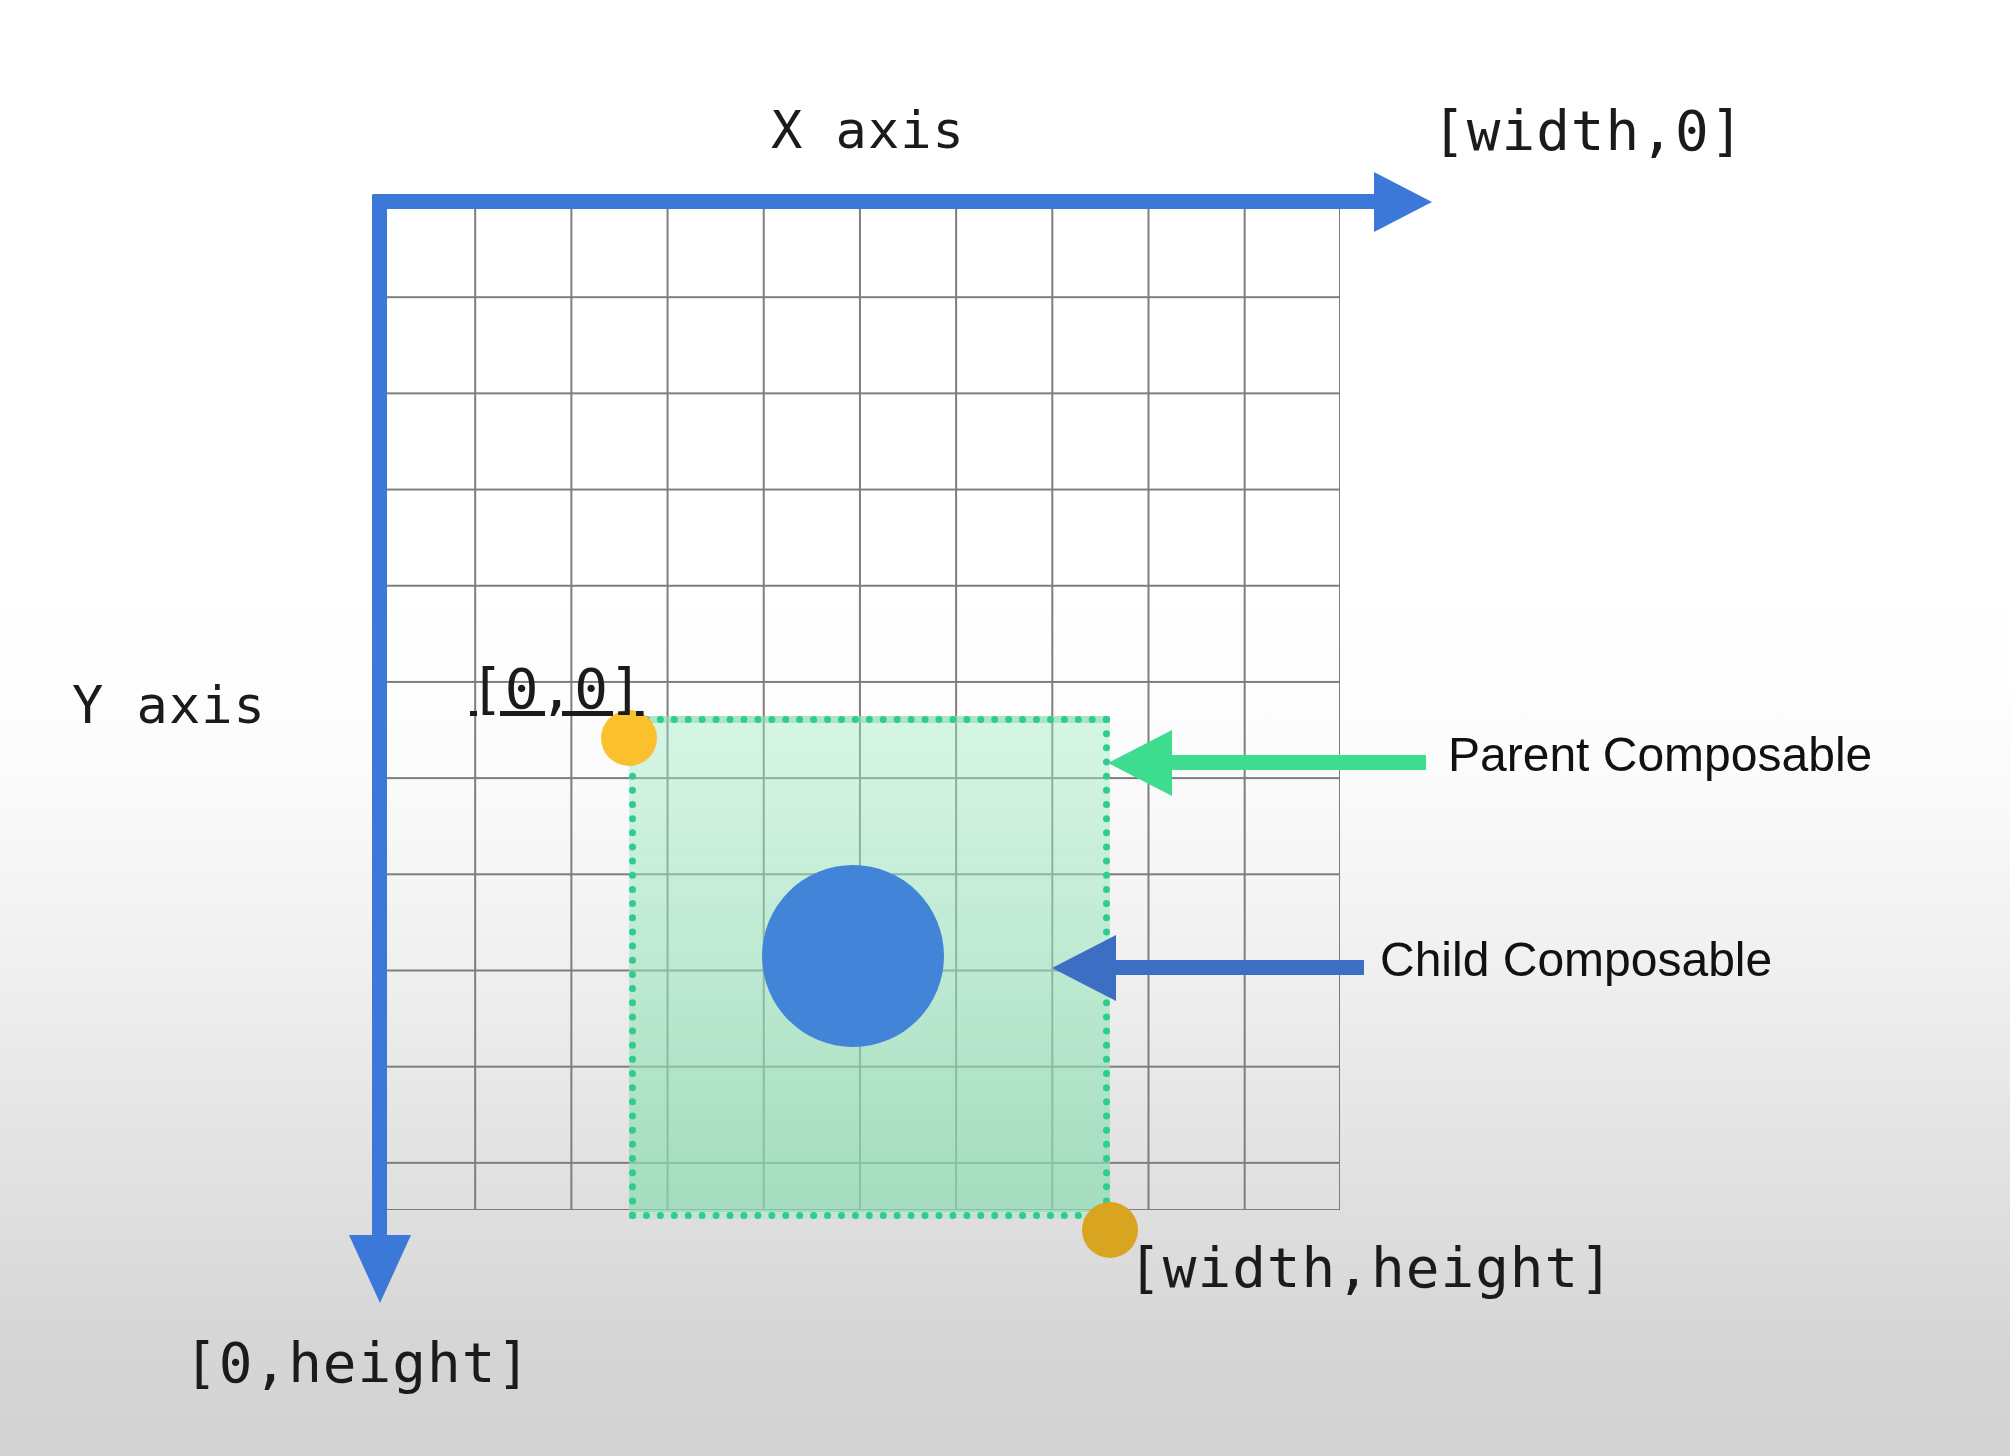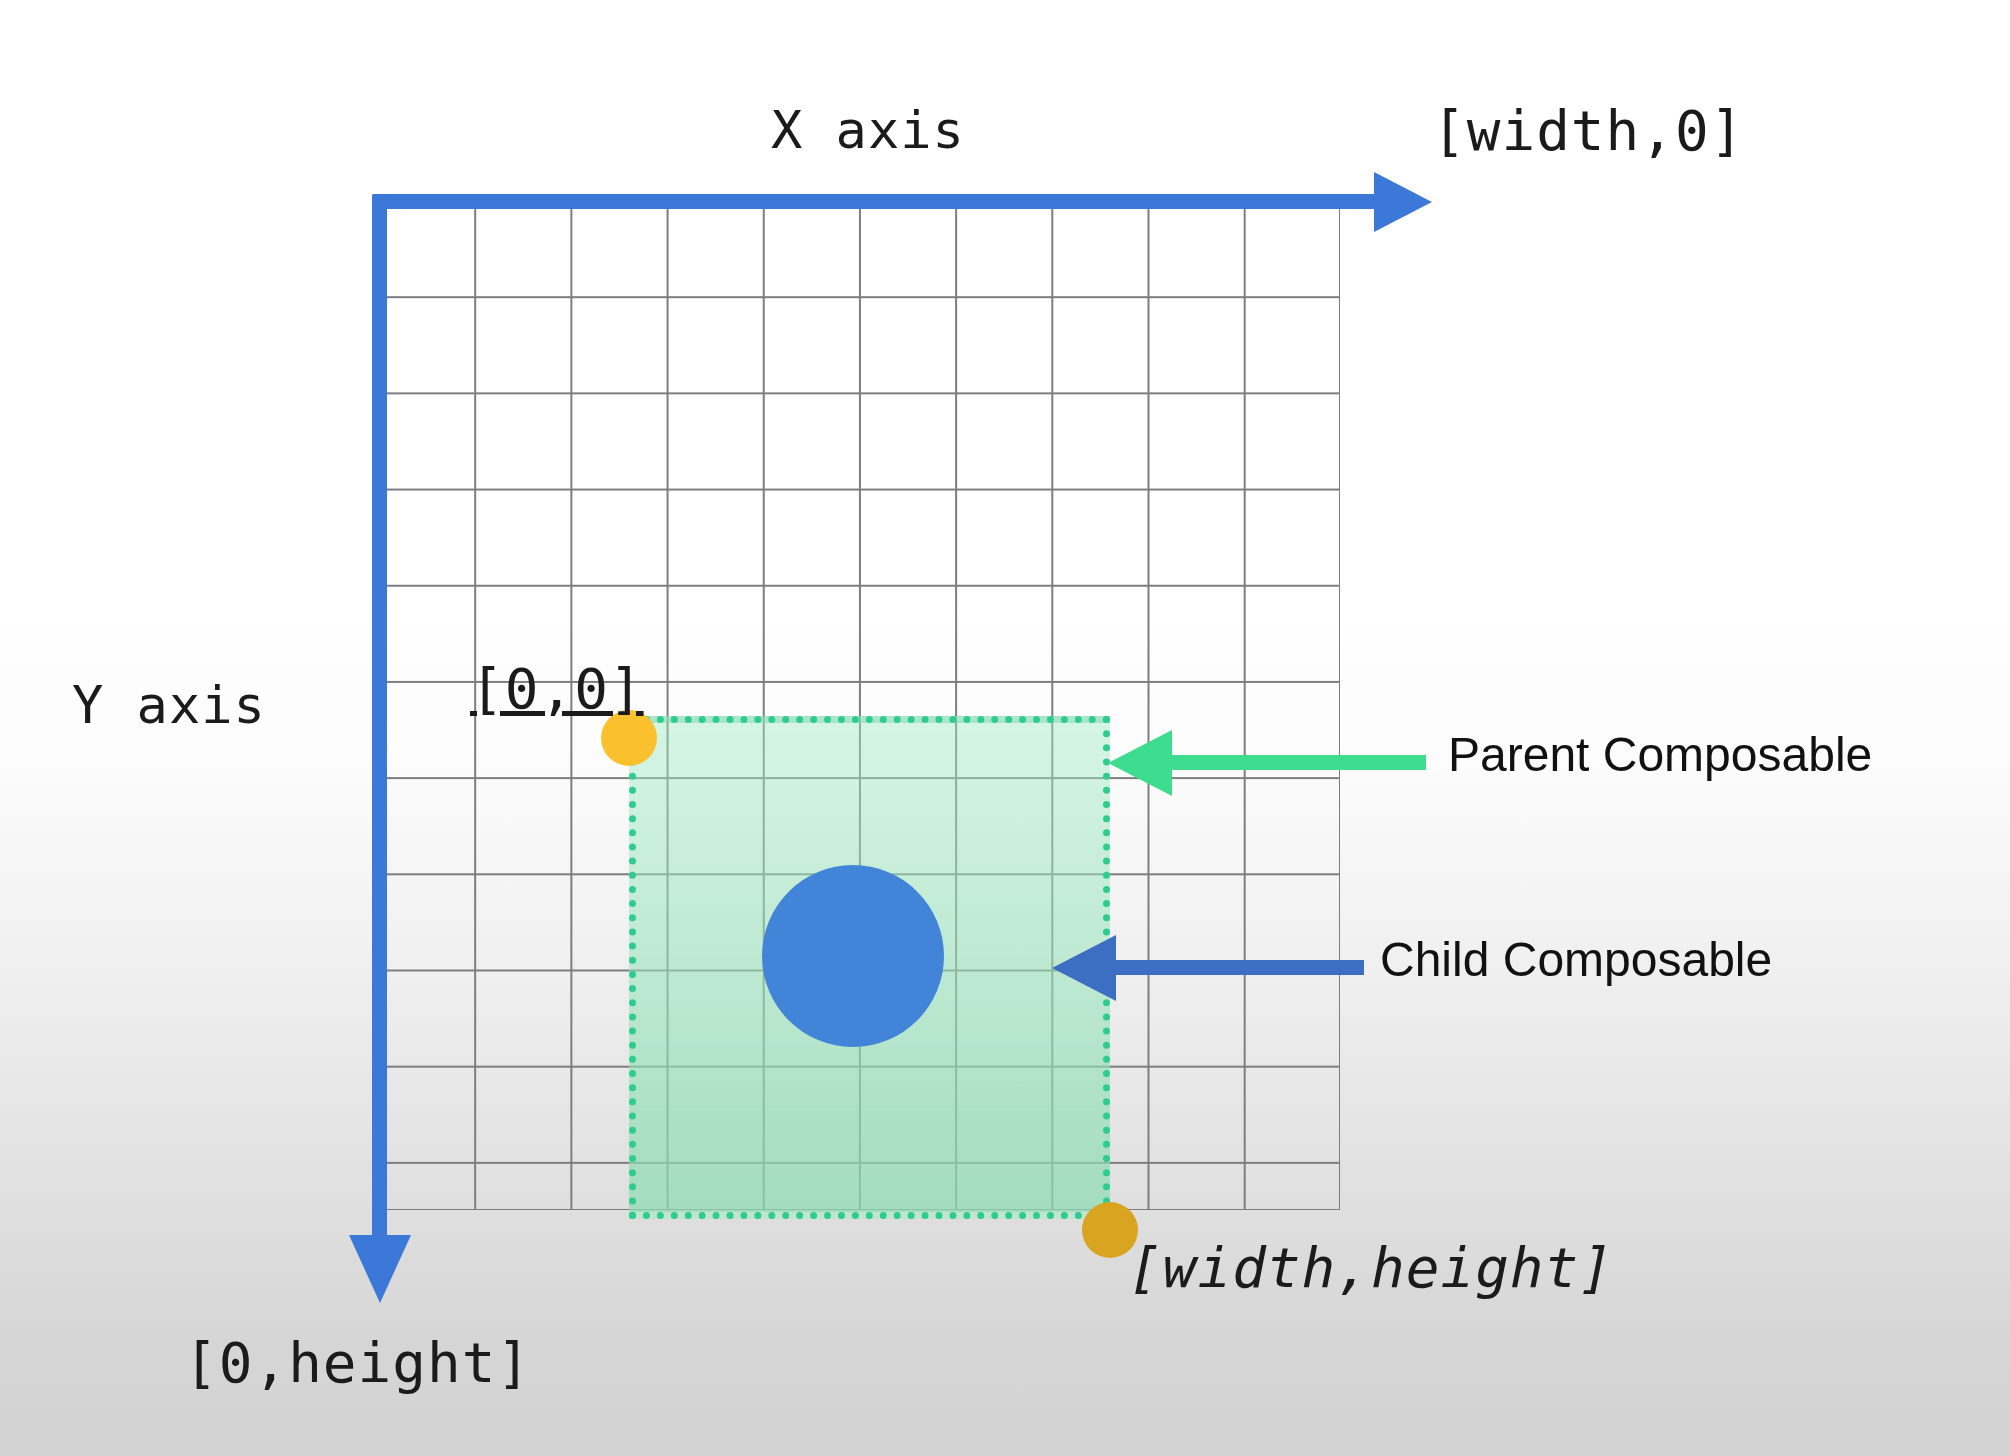"[width,height]" #lbl-wh { font-style: italic -> none }
